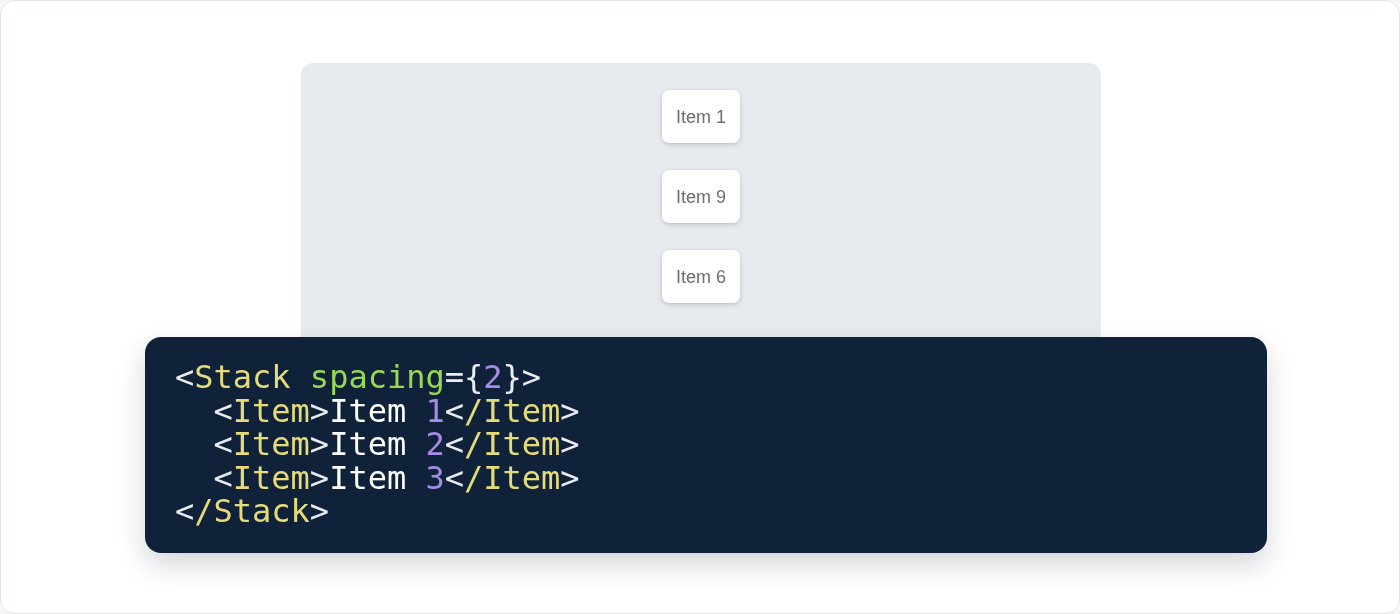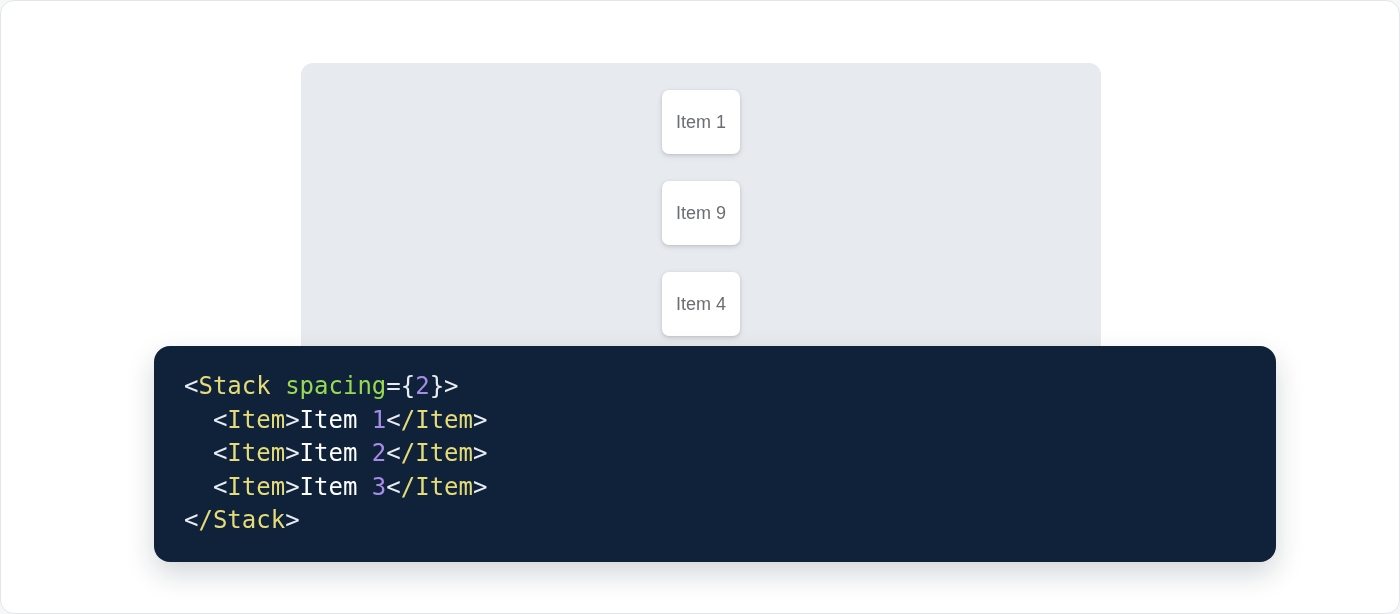"Item 1" .item-card { height: 64px -> 53px }
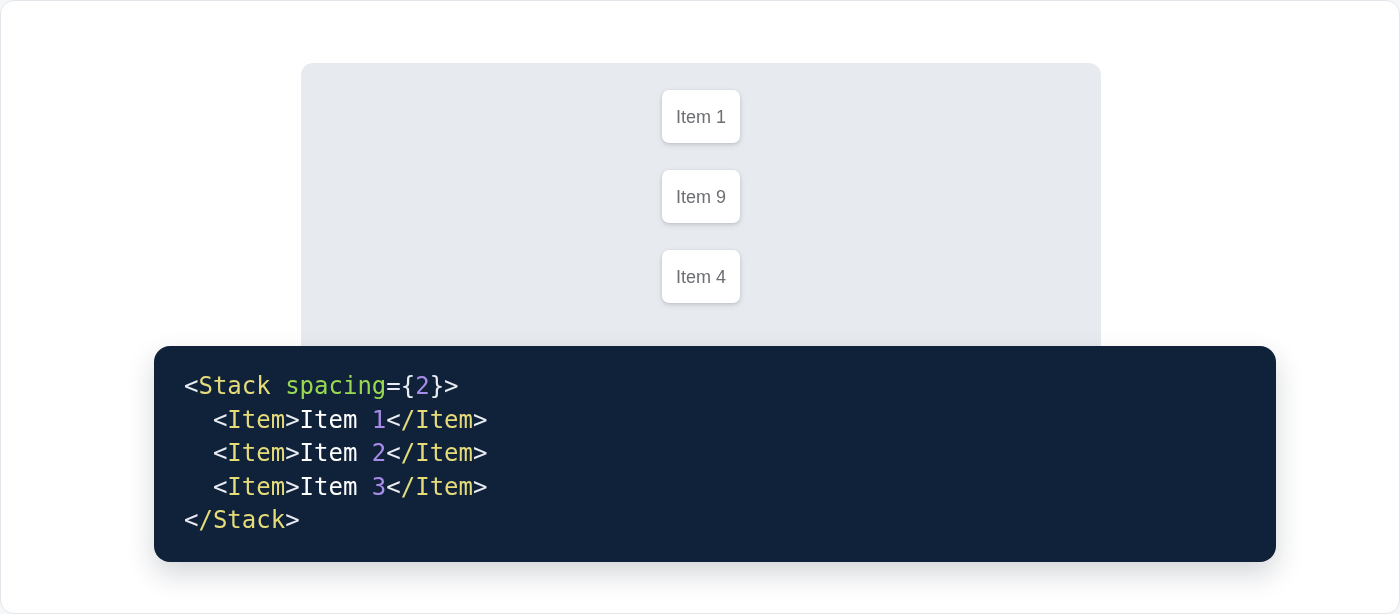"Item 4" div.item-card { text: 4 -> 6 }
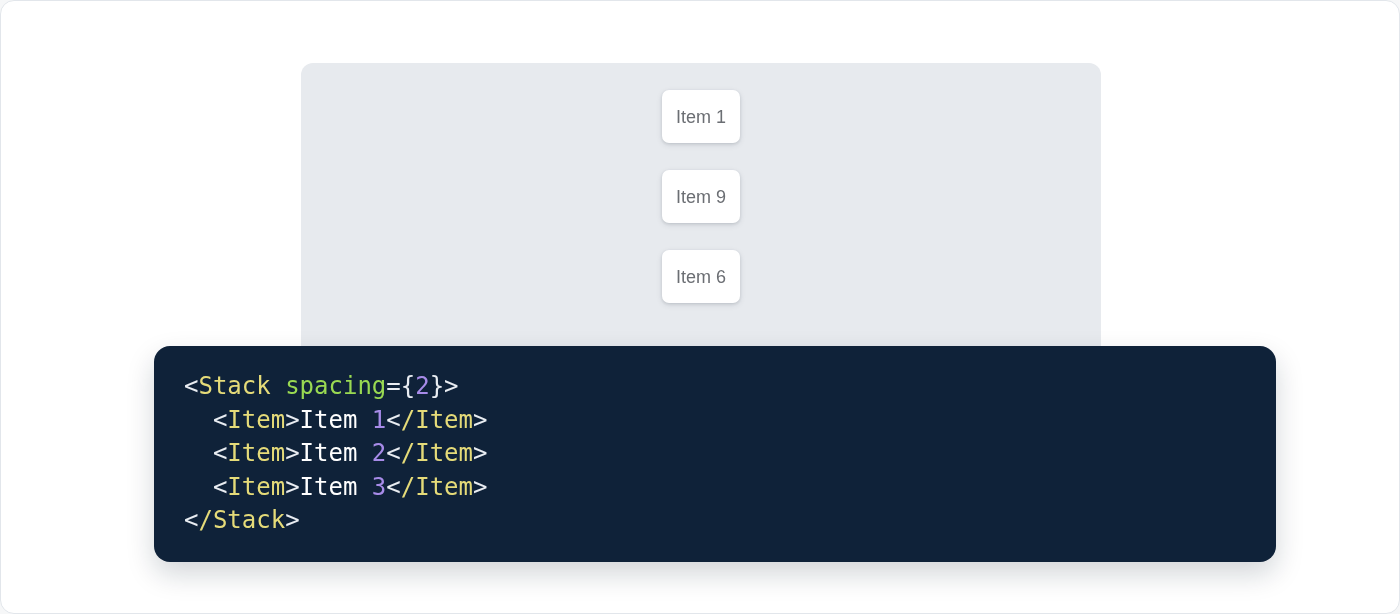"<Stack spacing={2}>" .code-block { font-size: 24px -> 32px; margin: 13px -> 4px }
